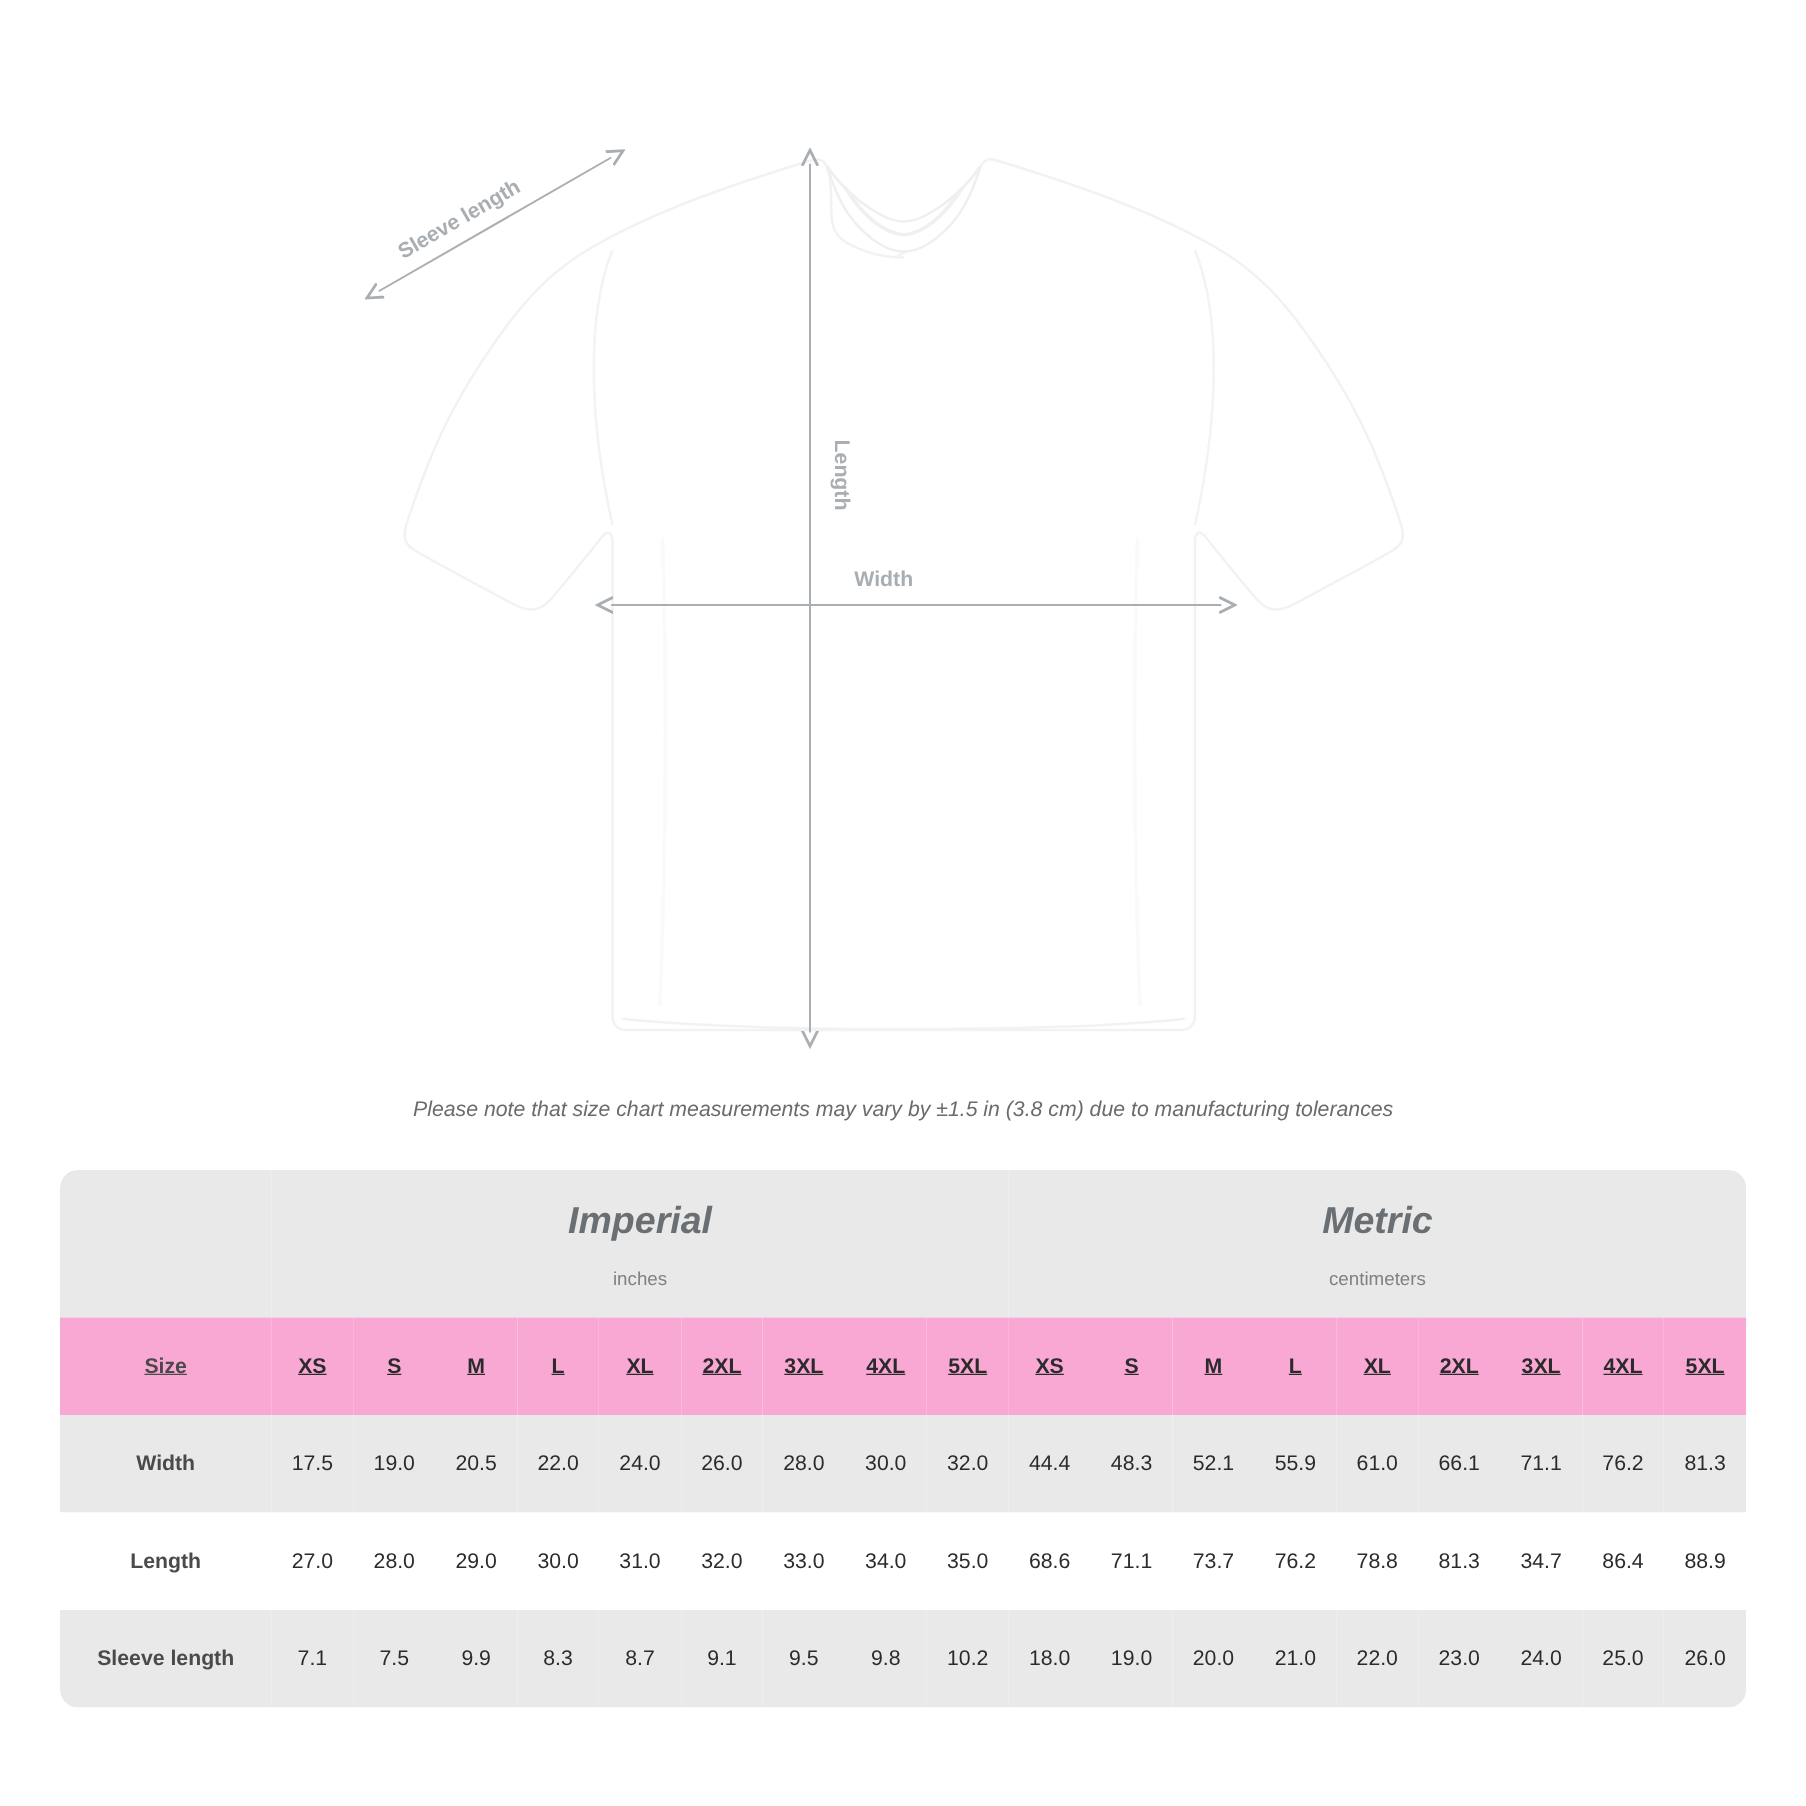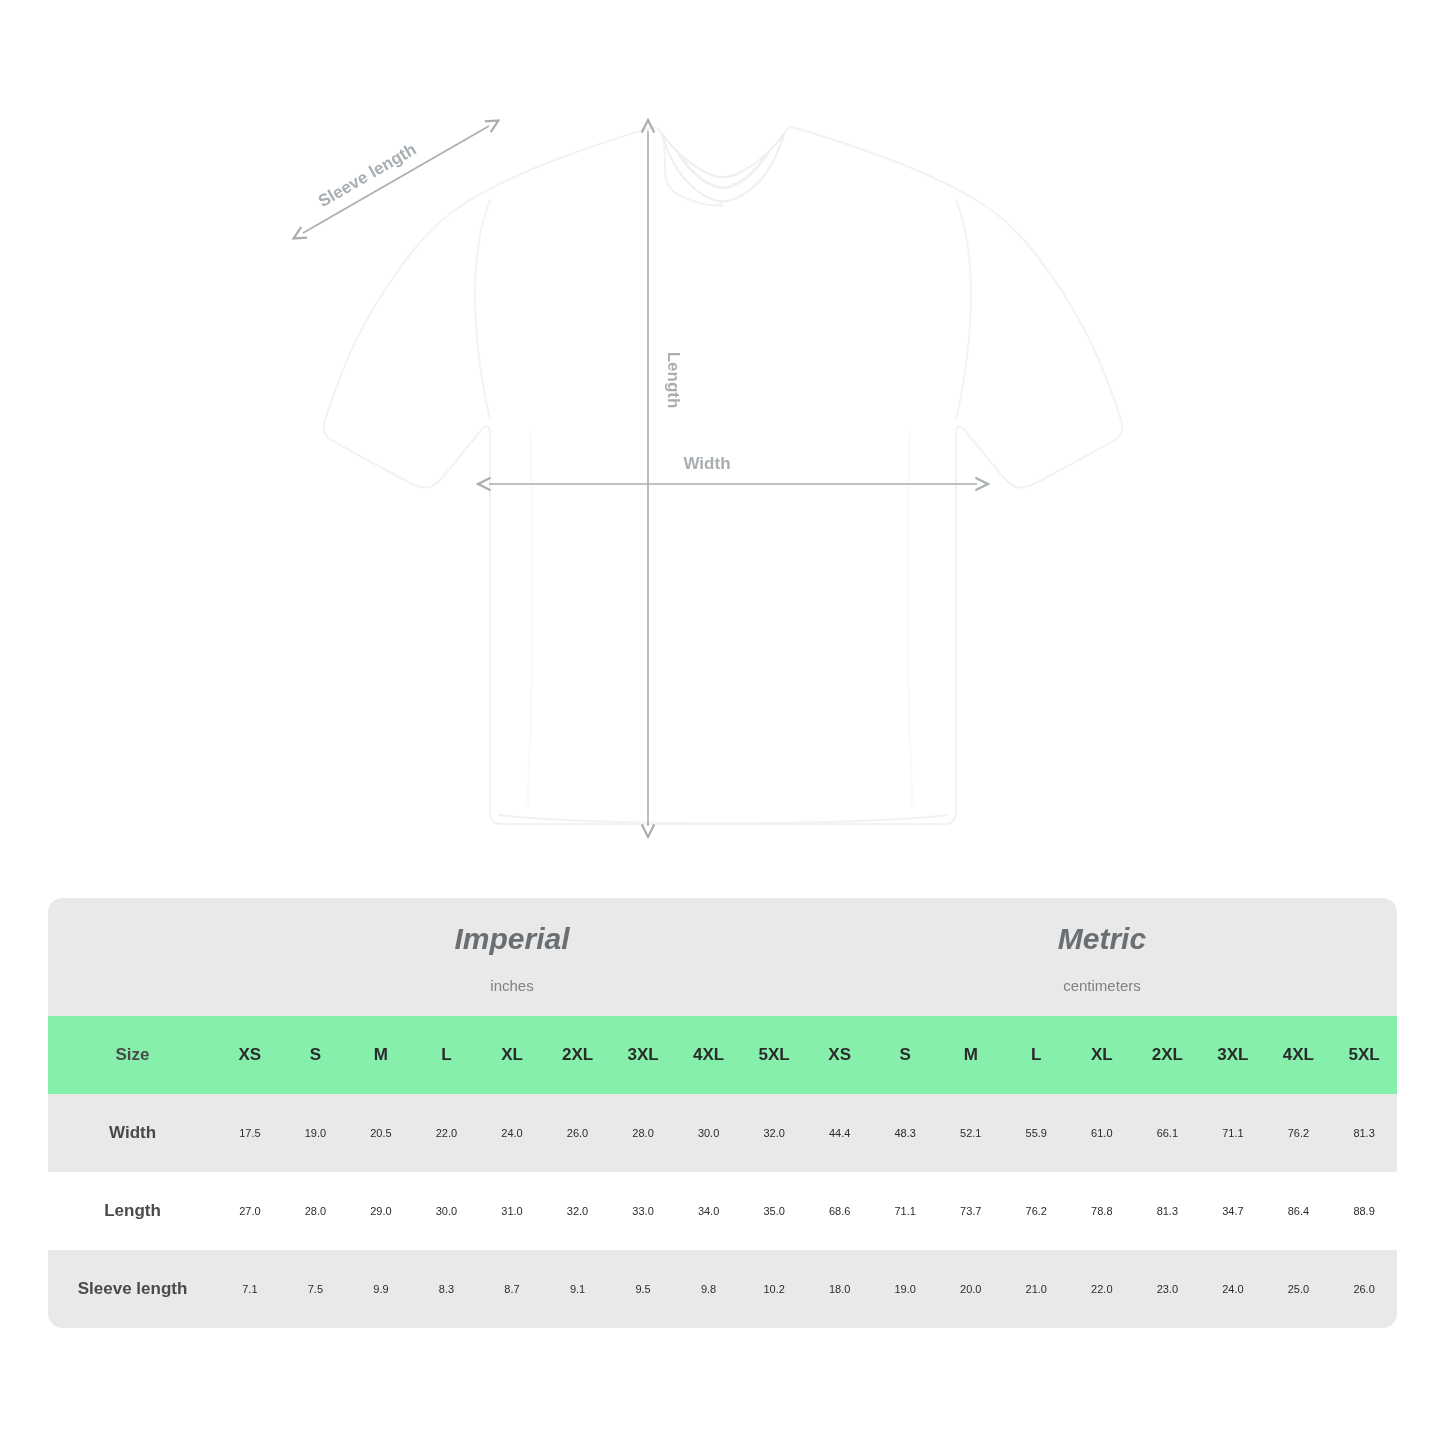"Please note that size chart" div.subtitle { html: none -> <div>Please note that size chart measurements may vary by ±1.5 in (3.8 cm) due to manufacturing tolerances</div> }
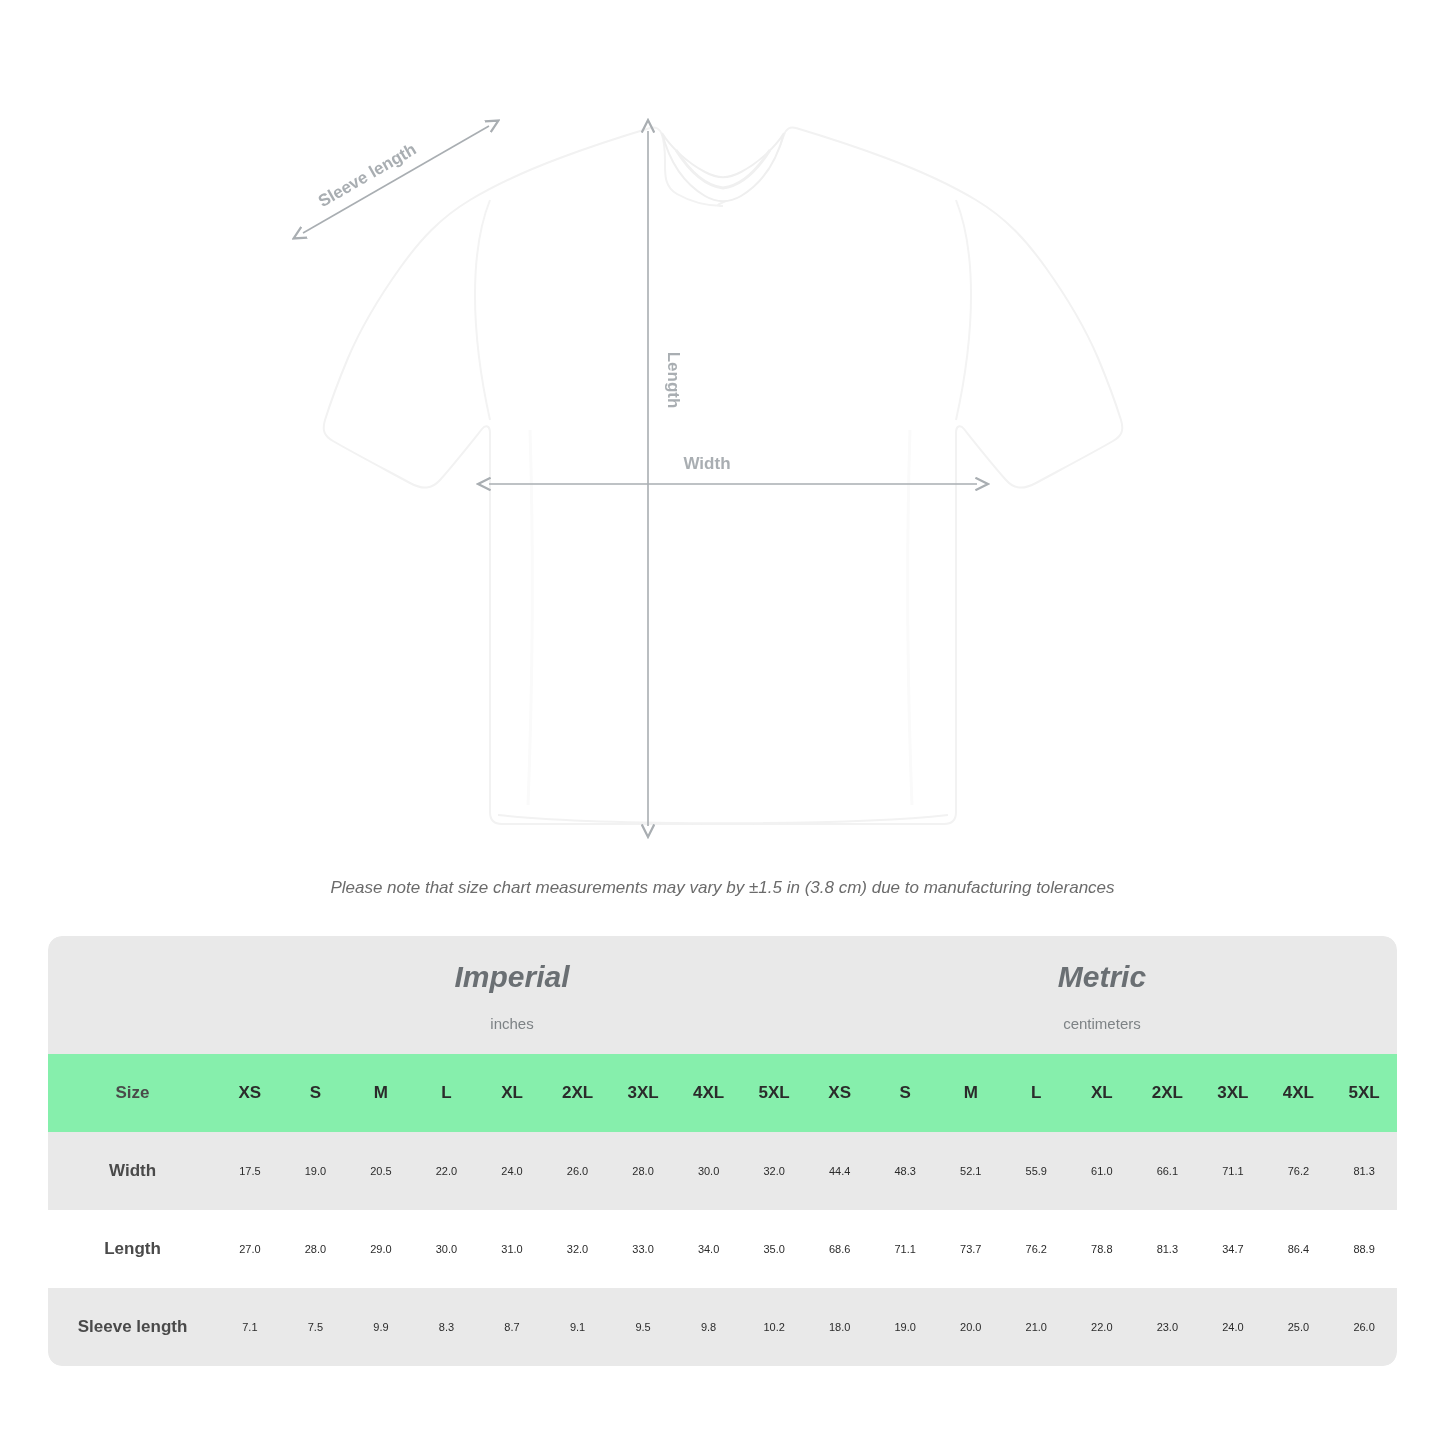"Size" tr.head-row td { background: #86efac -> #f9a8d4; text-decoration: none -> underline }
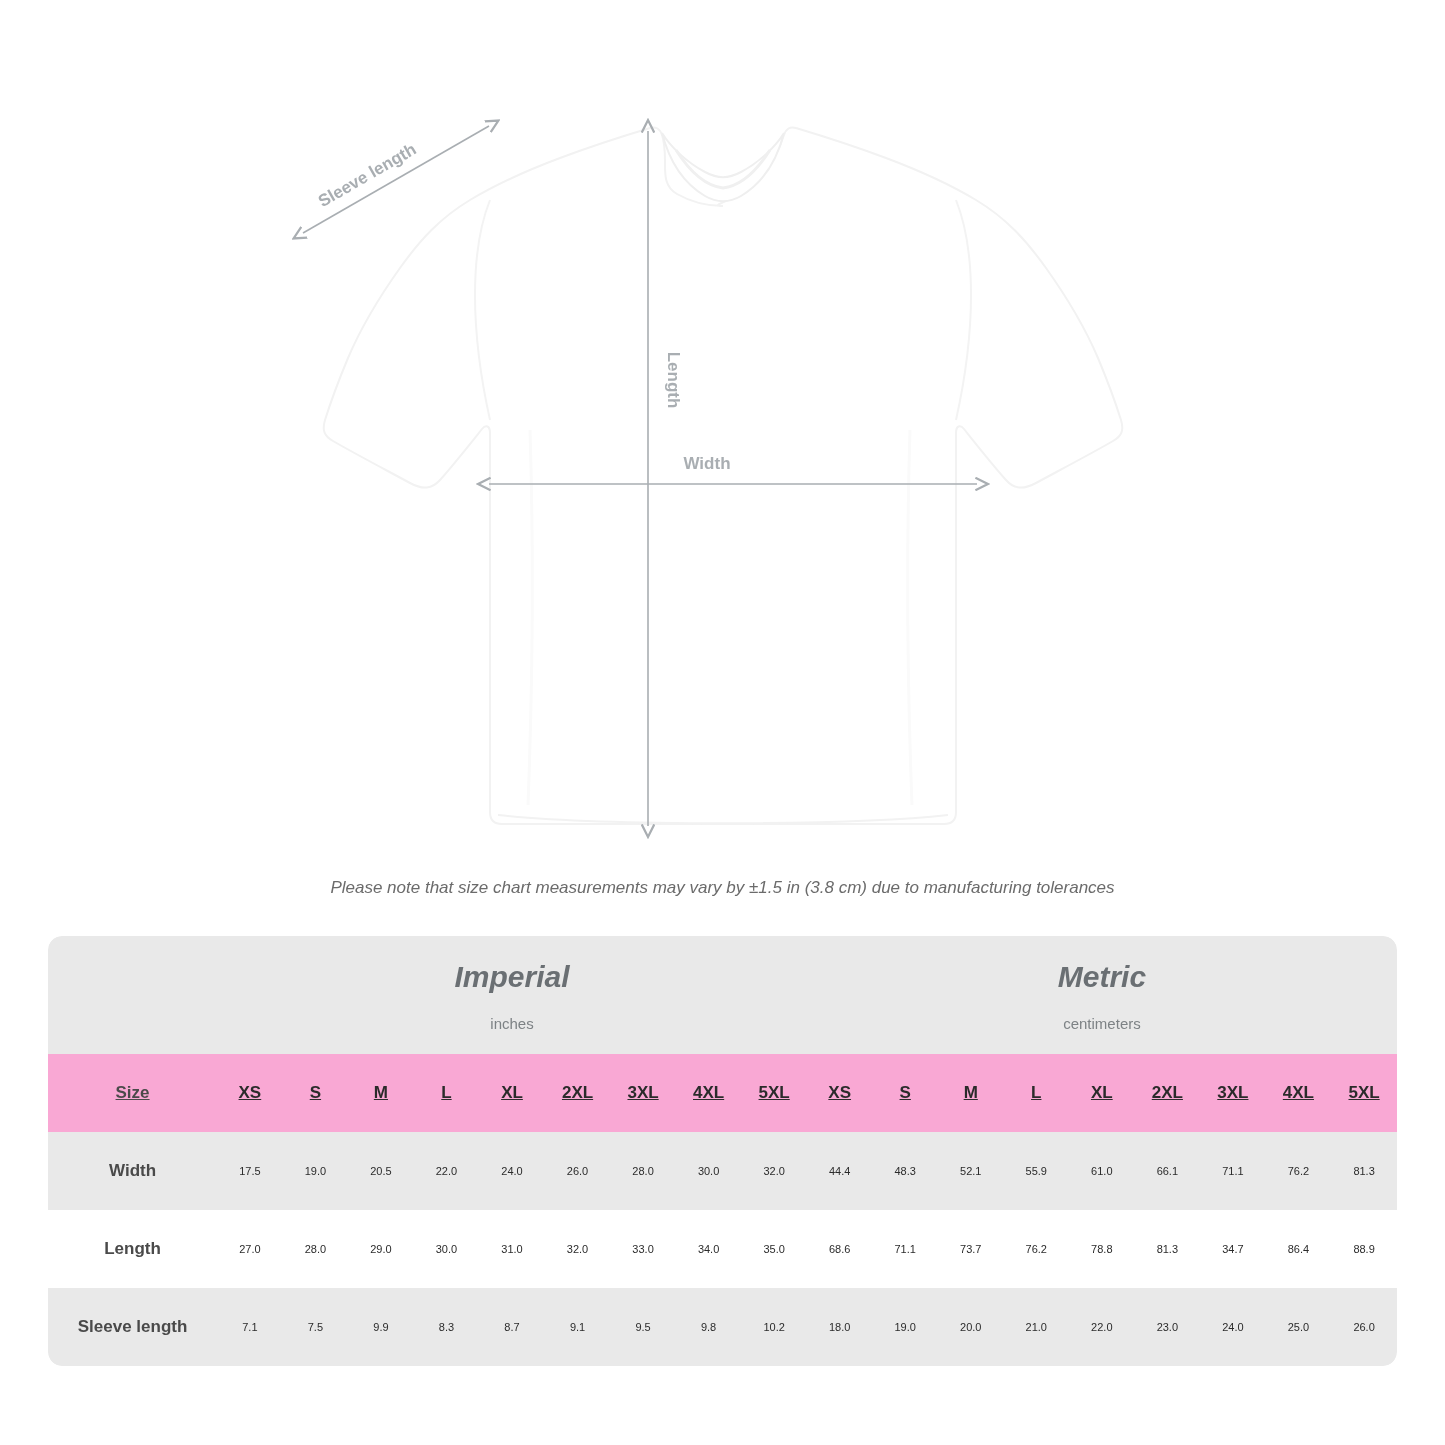"17.5" tr.data-row td { font-size: 11px -> 17px }
